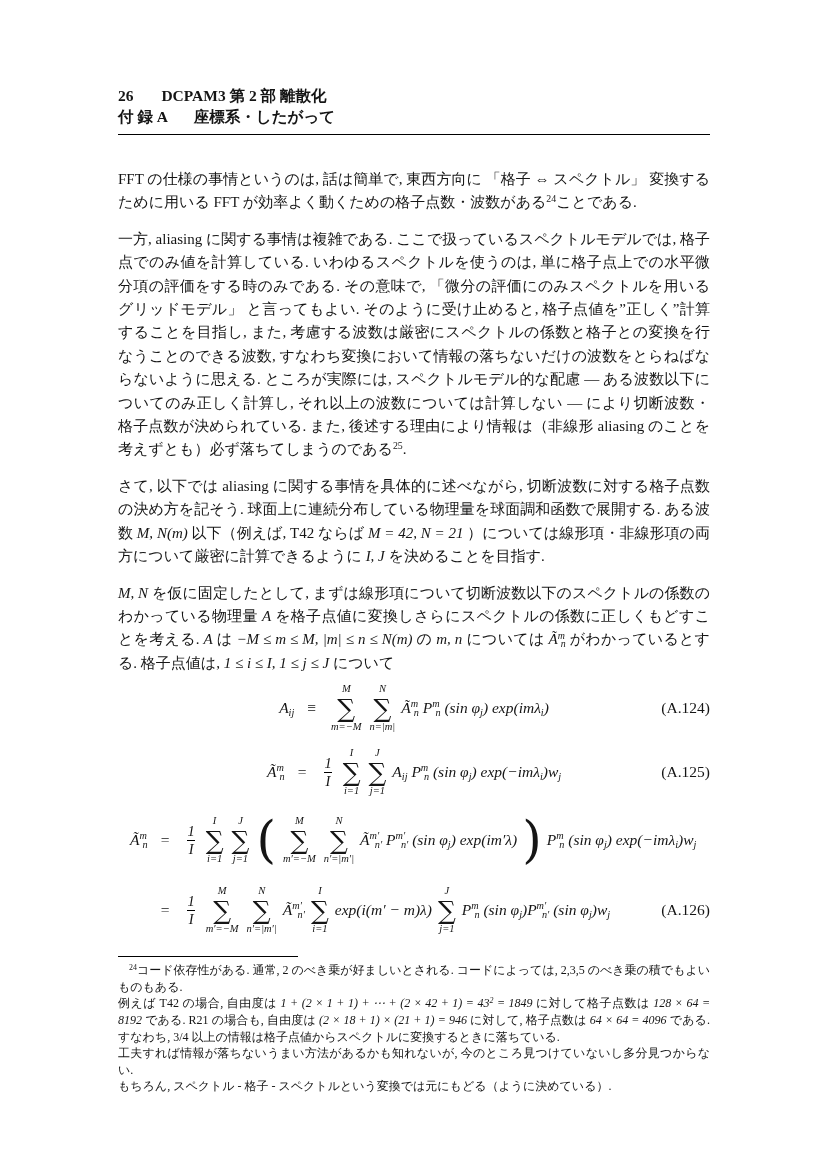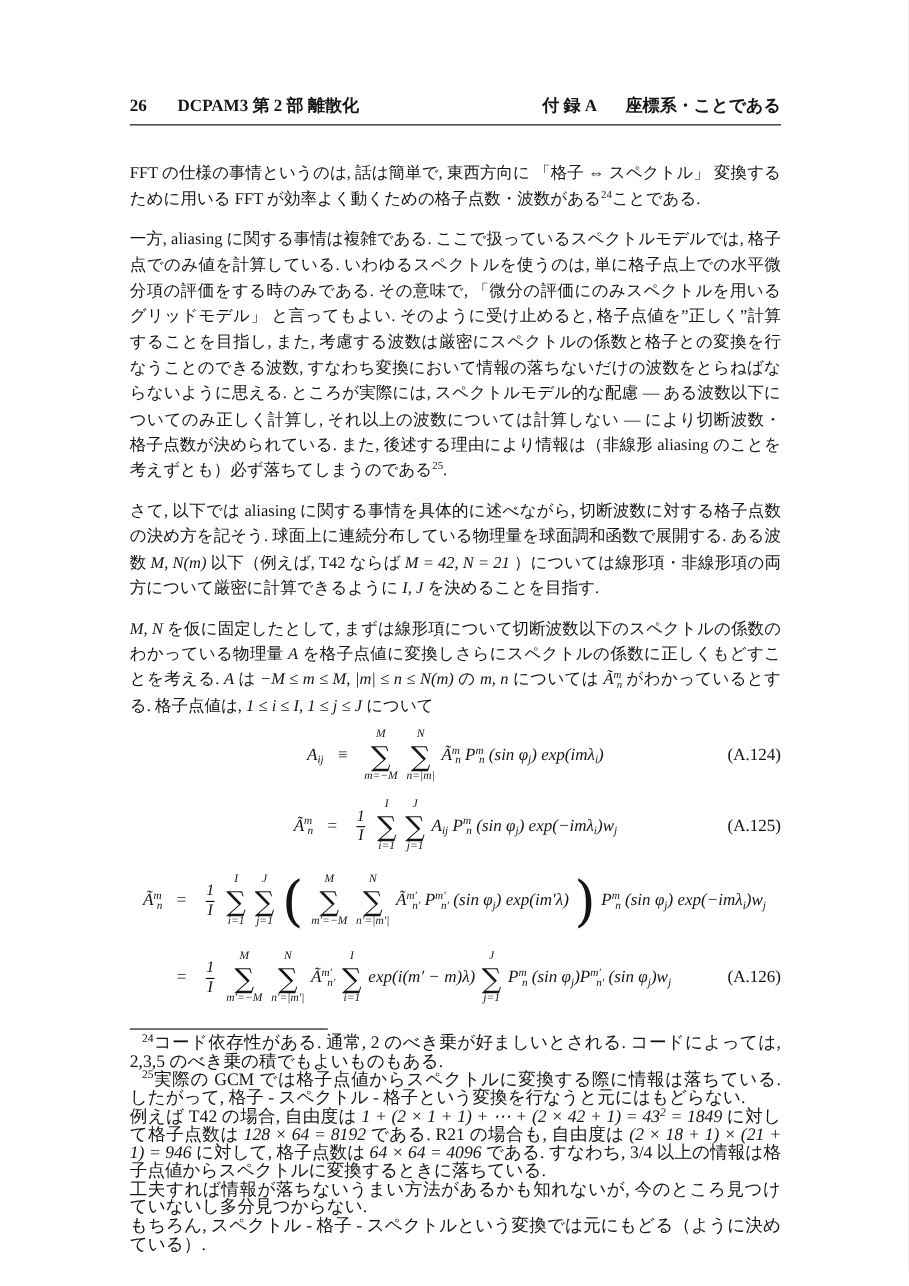"26 DCPAM3 第 2 部" .header { flex-direction: none -> column }
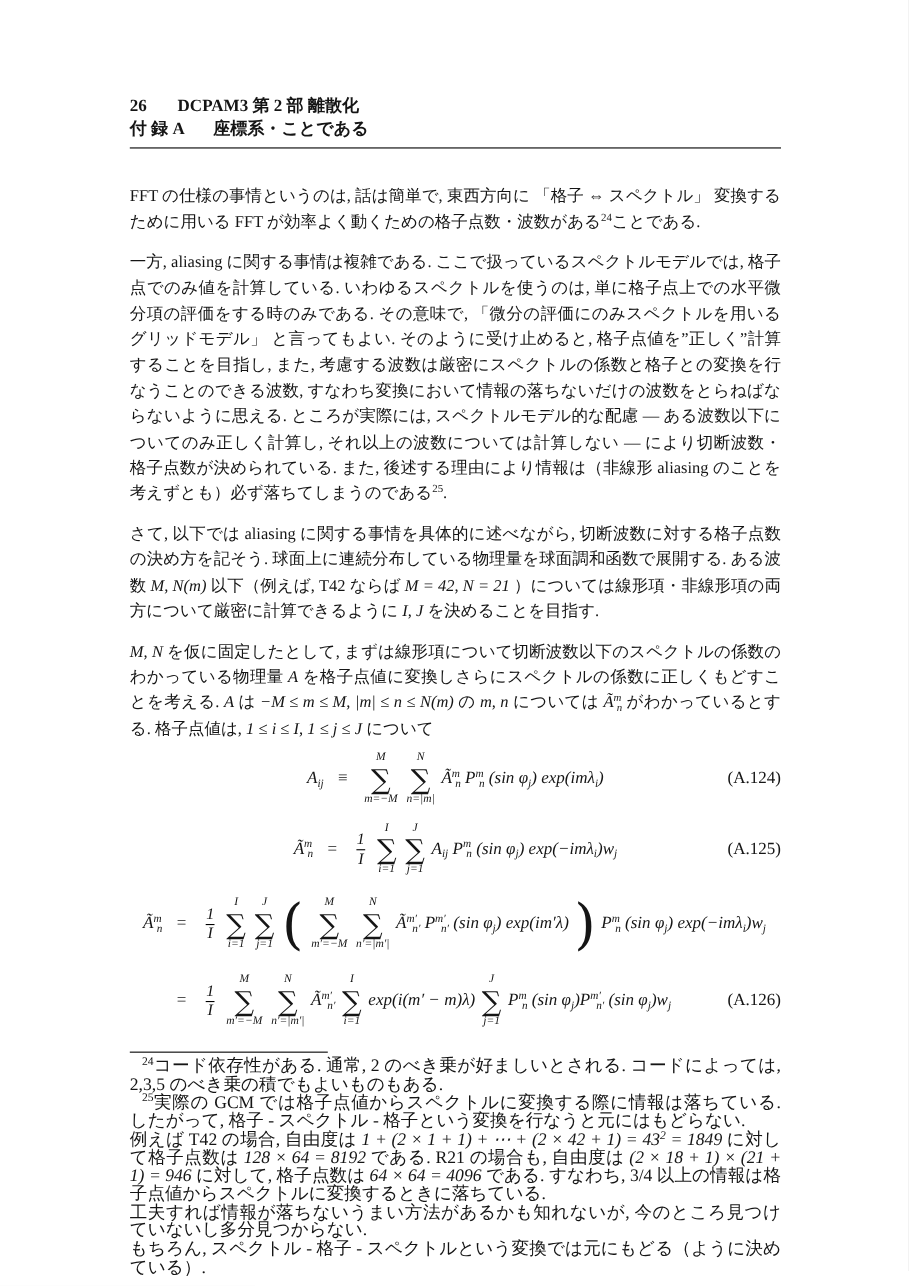"座標系・ことである" span { text: ことである -> したがって }
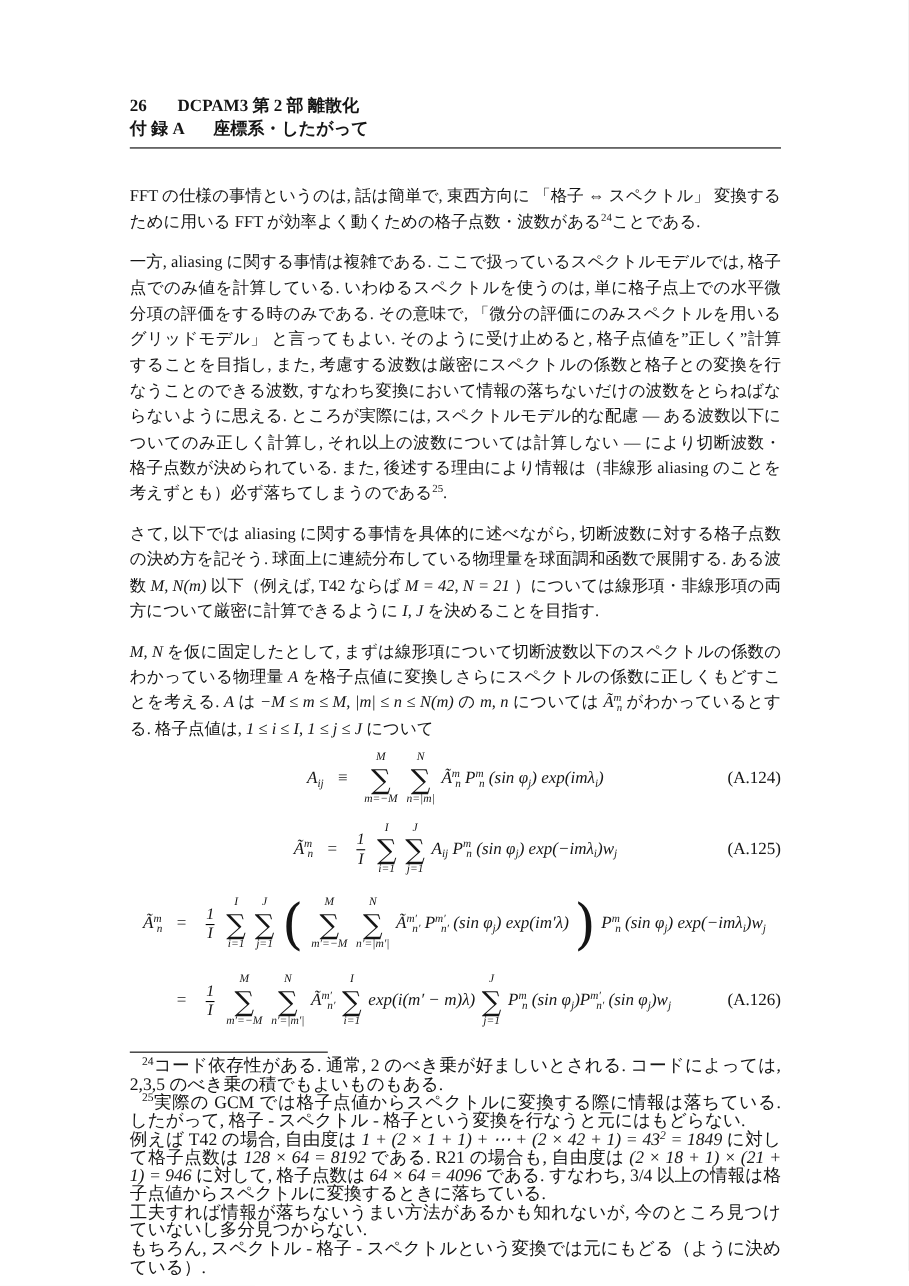"24コード依存性がある. 通常, 2 のべき乗が好ましいとされる." .fn { font-size: 16px -> 12px }
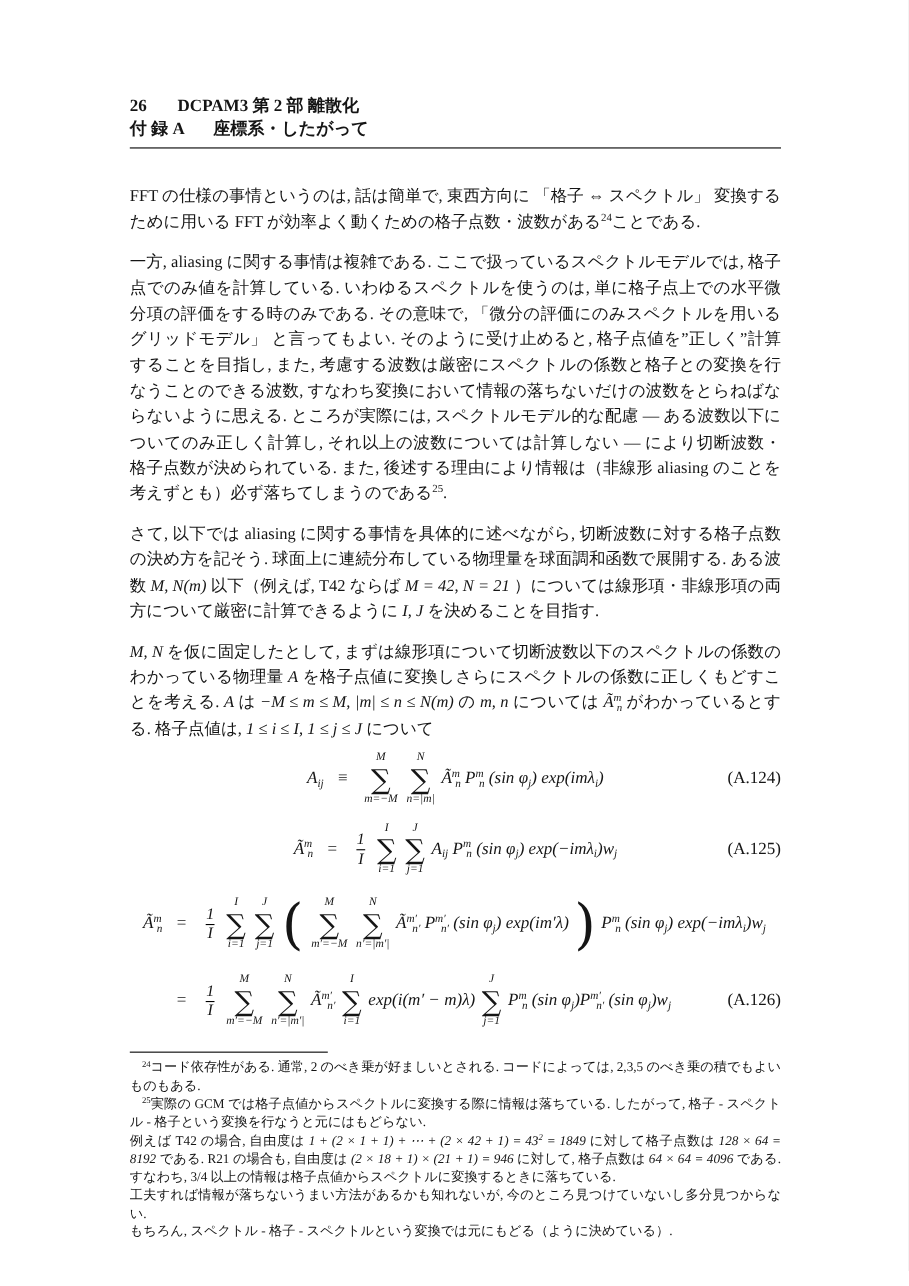"25実際の GCM では格子点値からスペクトルに変換する際に情報は落ちている." p.fn { html: <p><sup>25</sup>実際の GCM では格子点値からスペクトルに変換する際に情報は落ちている. したがって, 格子 - スペクトル - 格子という変換を行なうと元にはもどらない.</p> -> none }
